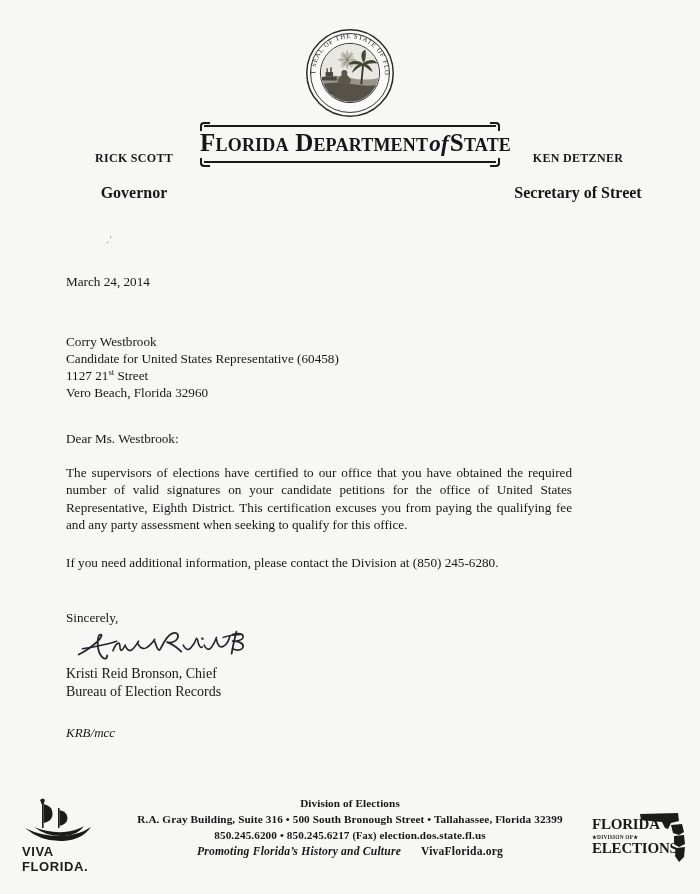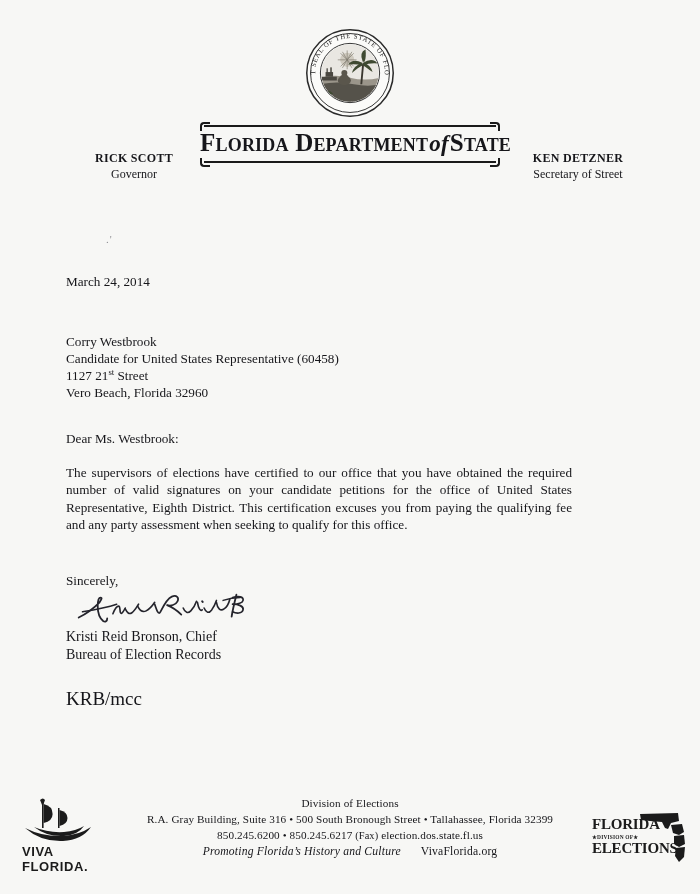"Governor" .official .role { font-size: 12px -> 16px; font-weight: 400 -> 700; margin-top: none -> 16px }
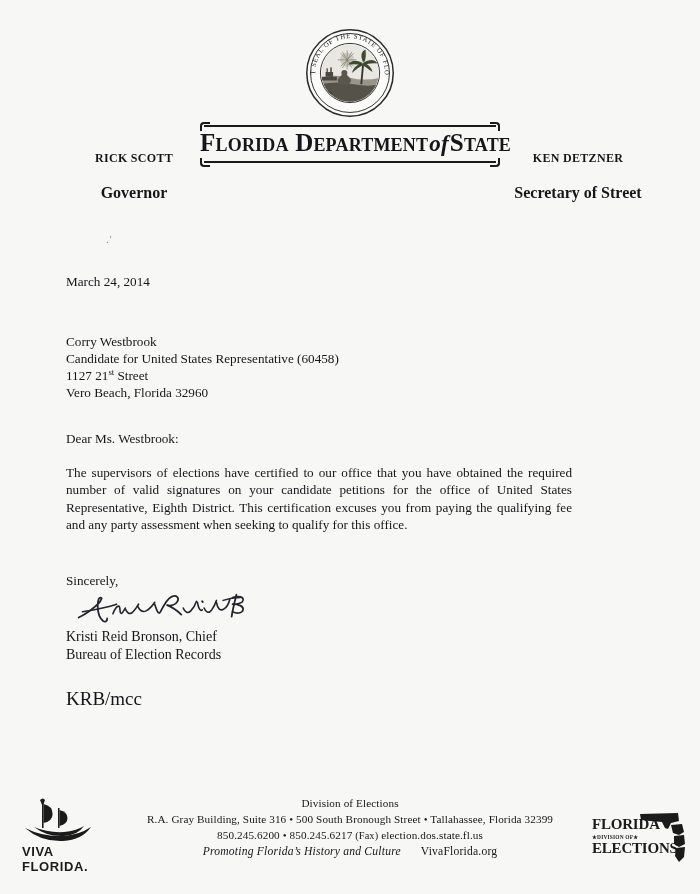"If you need additional information," div.para { html: none -> <div>If you need additional information, please contact the Division at (850) 245-6280.</div> }
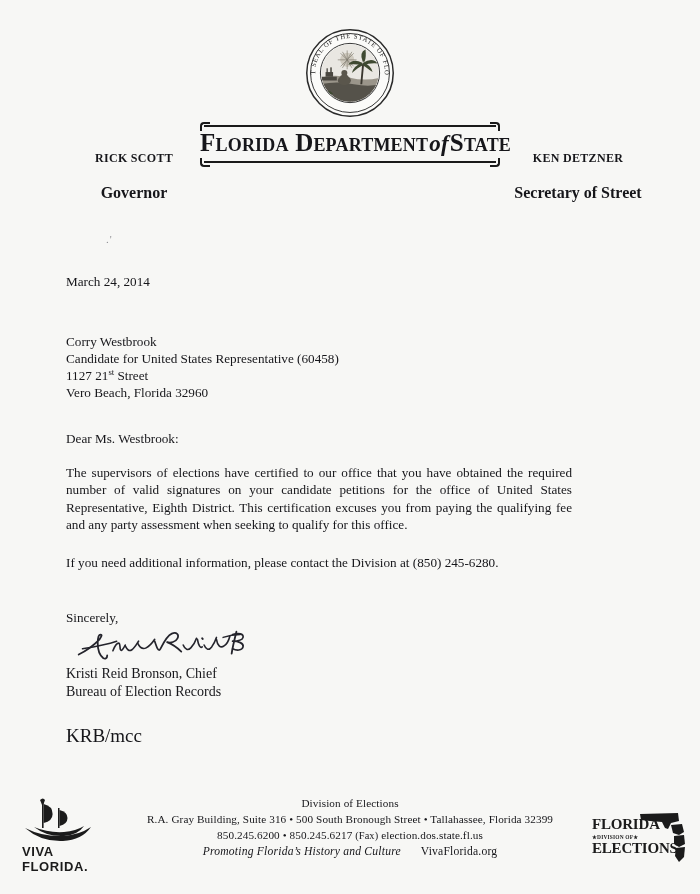"KRB/mcc" .initials { font-size: 19px -> 13px; font-style: none -> italic }
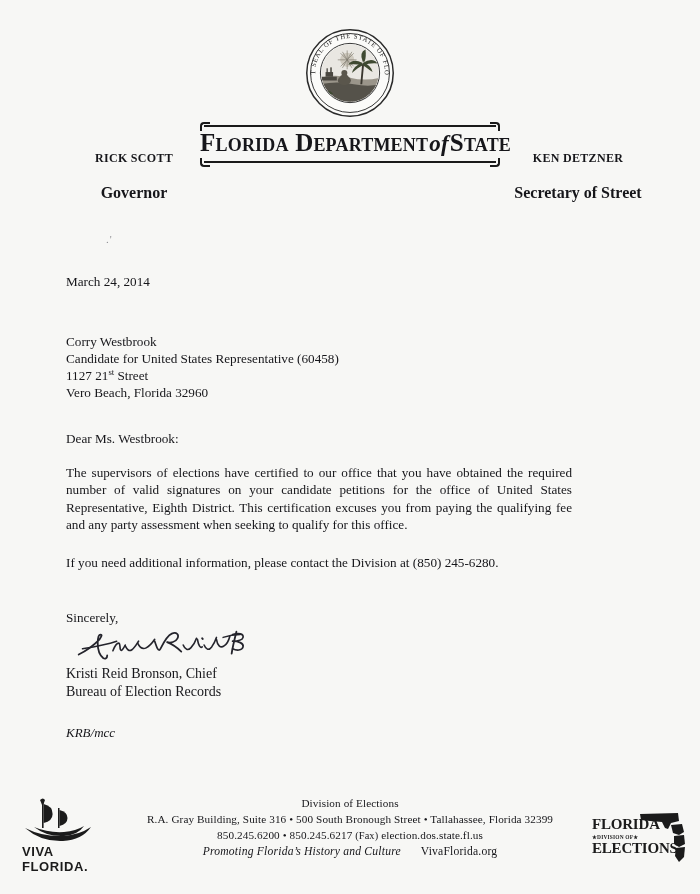"Division of Elections" .footer .f-line { font-weight: 400 -> 700 }
